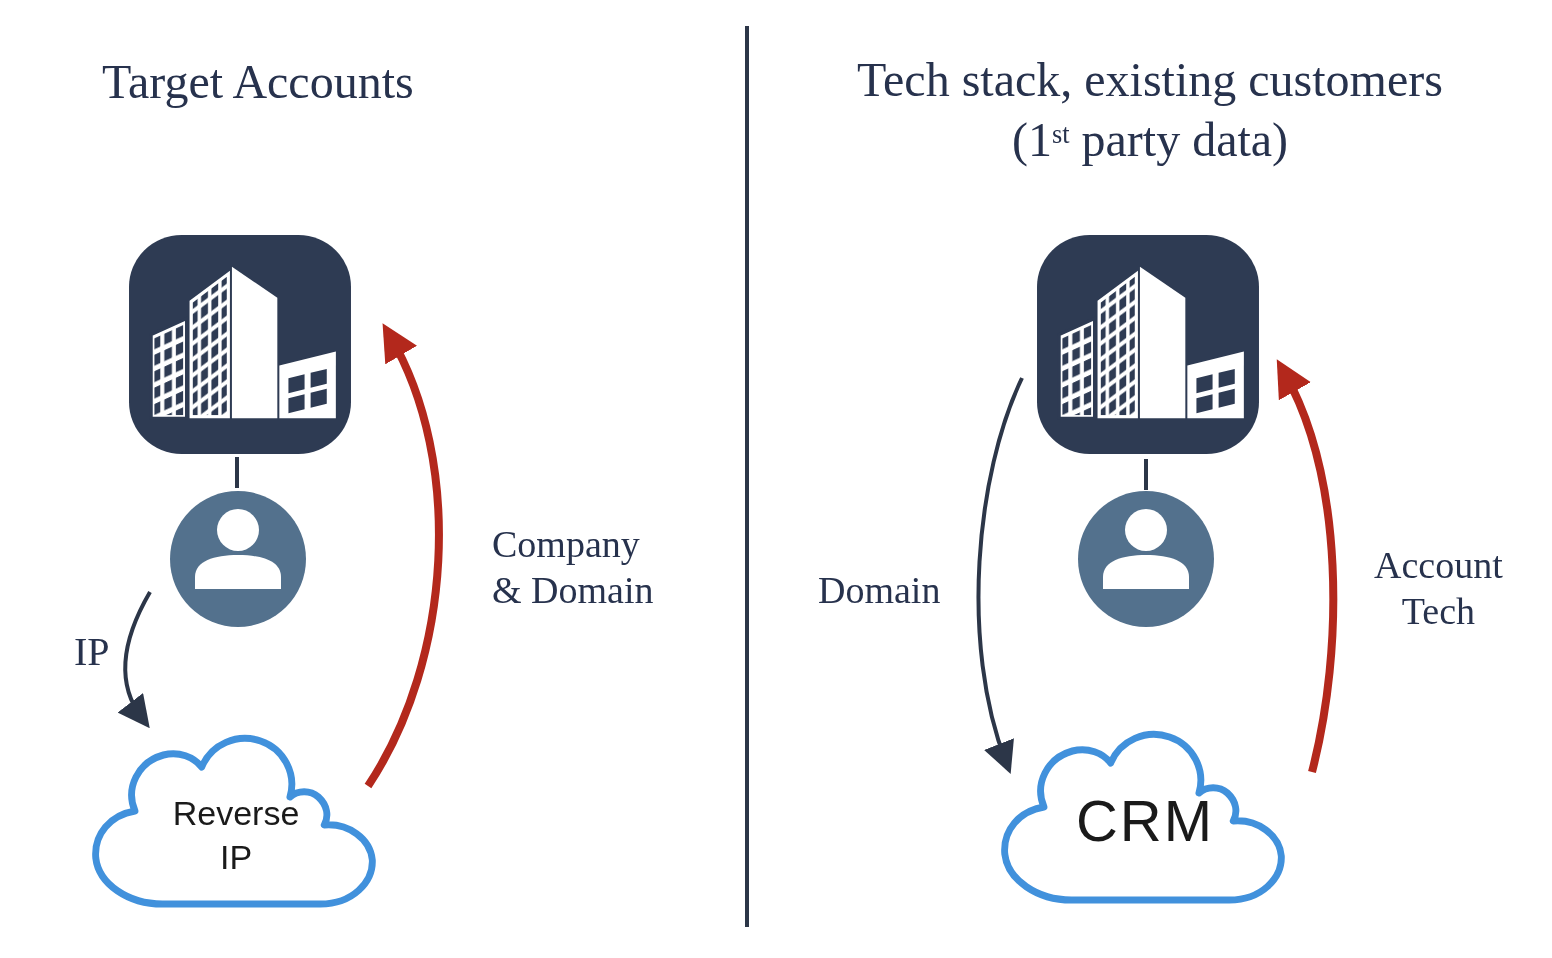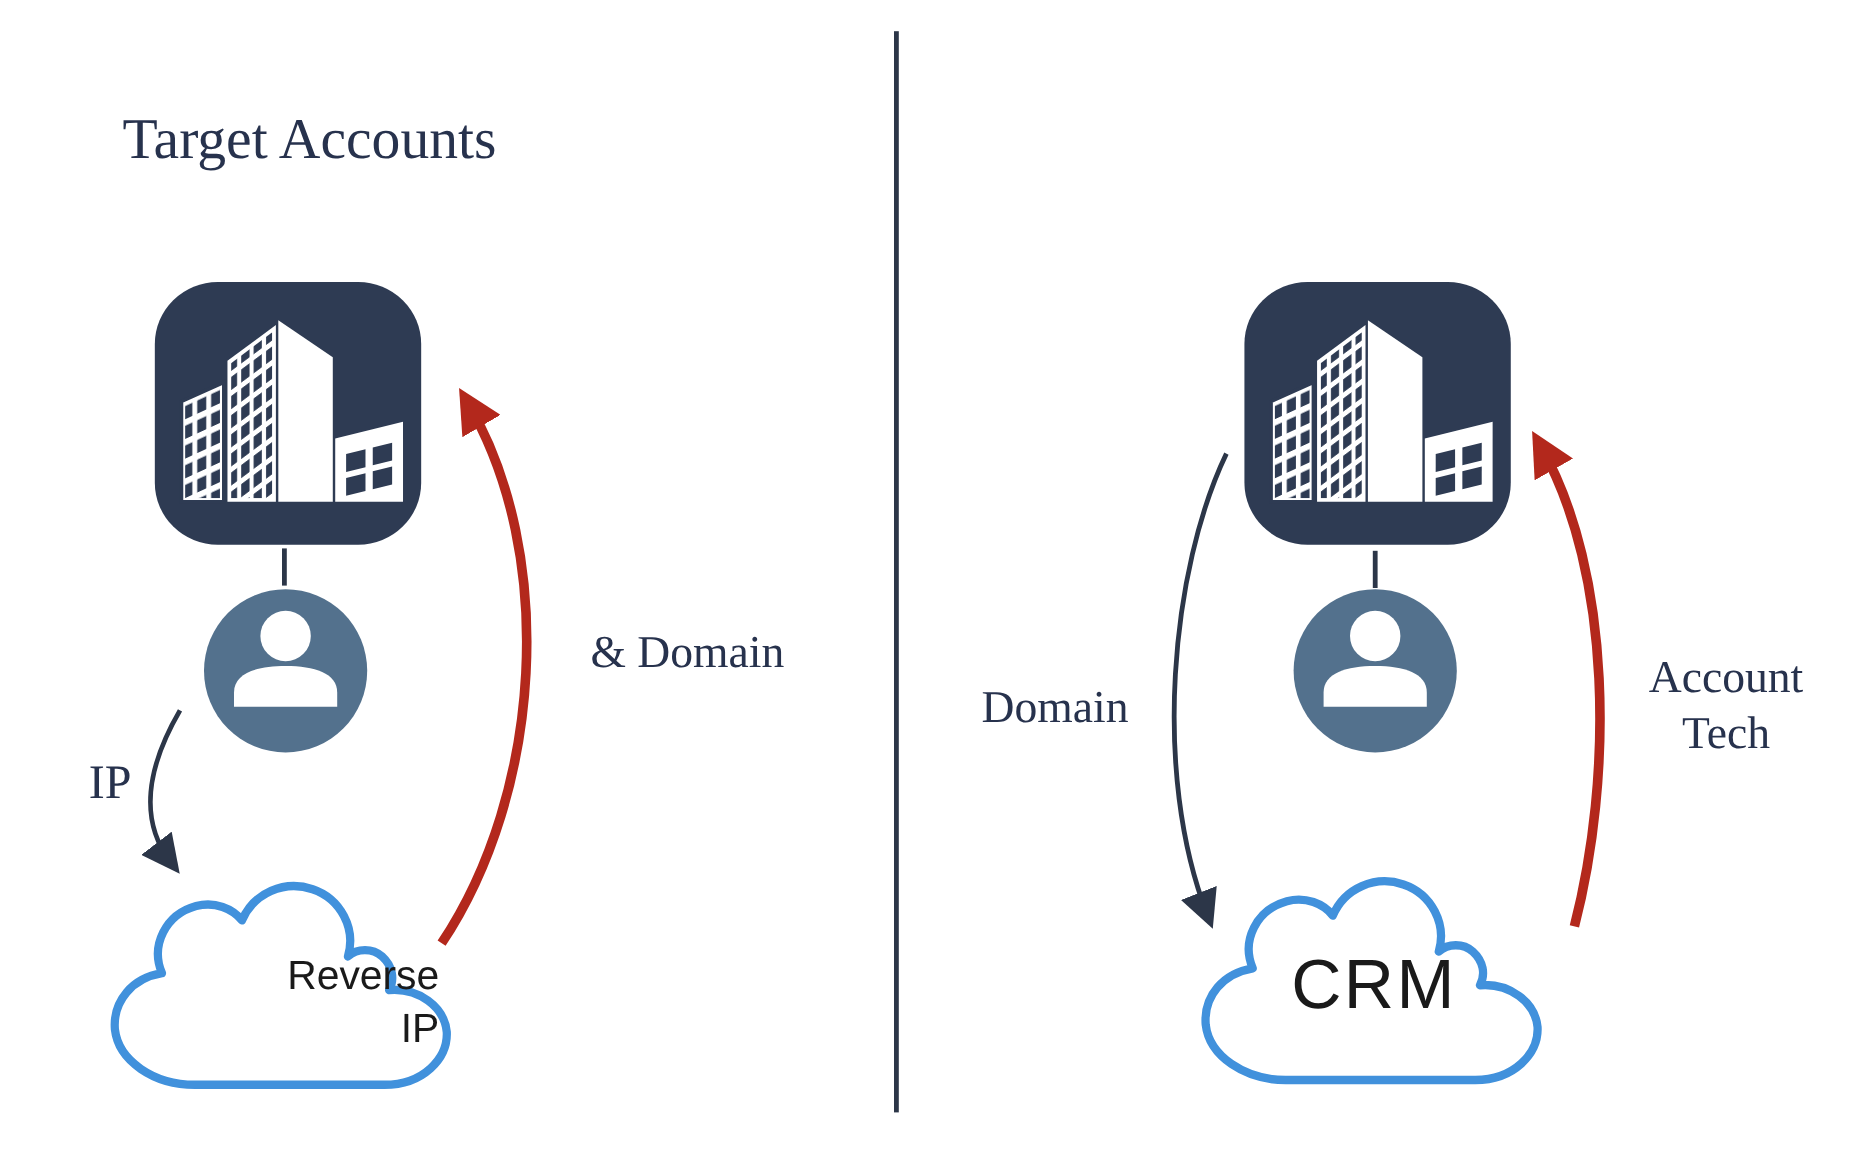"Target Accounts" div.abs { margin-top: 35px -> none }
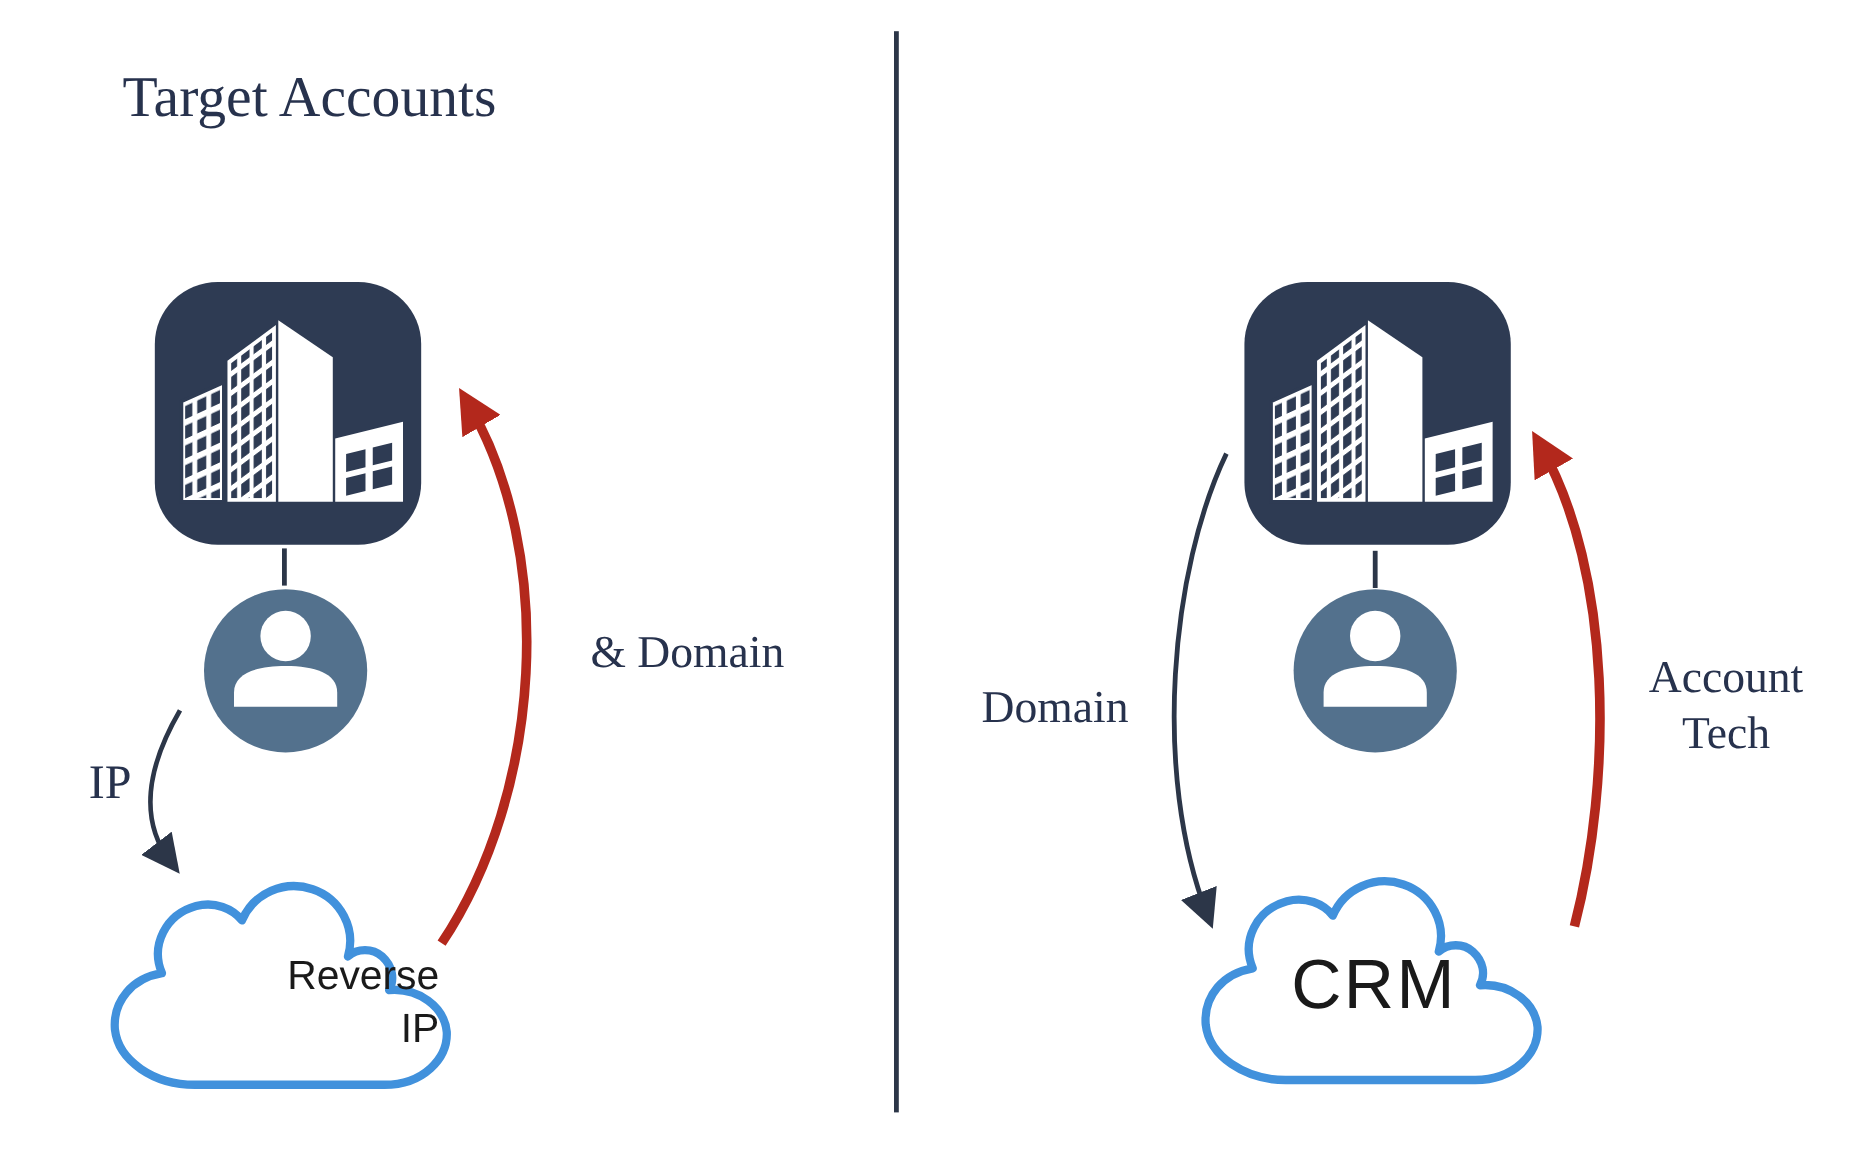"Tech stack, existing customers" div.abs { html: none -> <div> <div>Tech stack, existing customers</div> <div><span>(1</span><span>st</span><span> party data)</span></div> </div> }
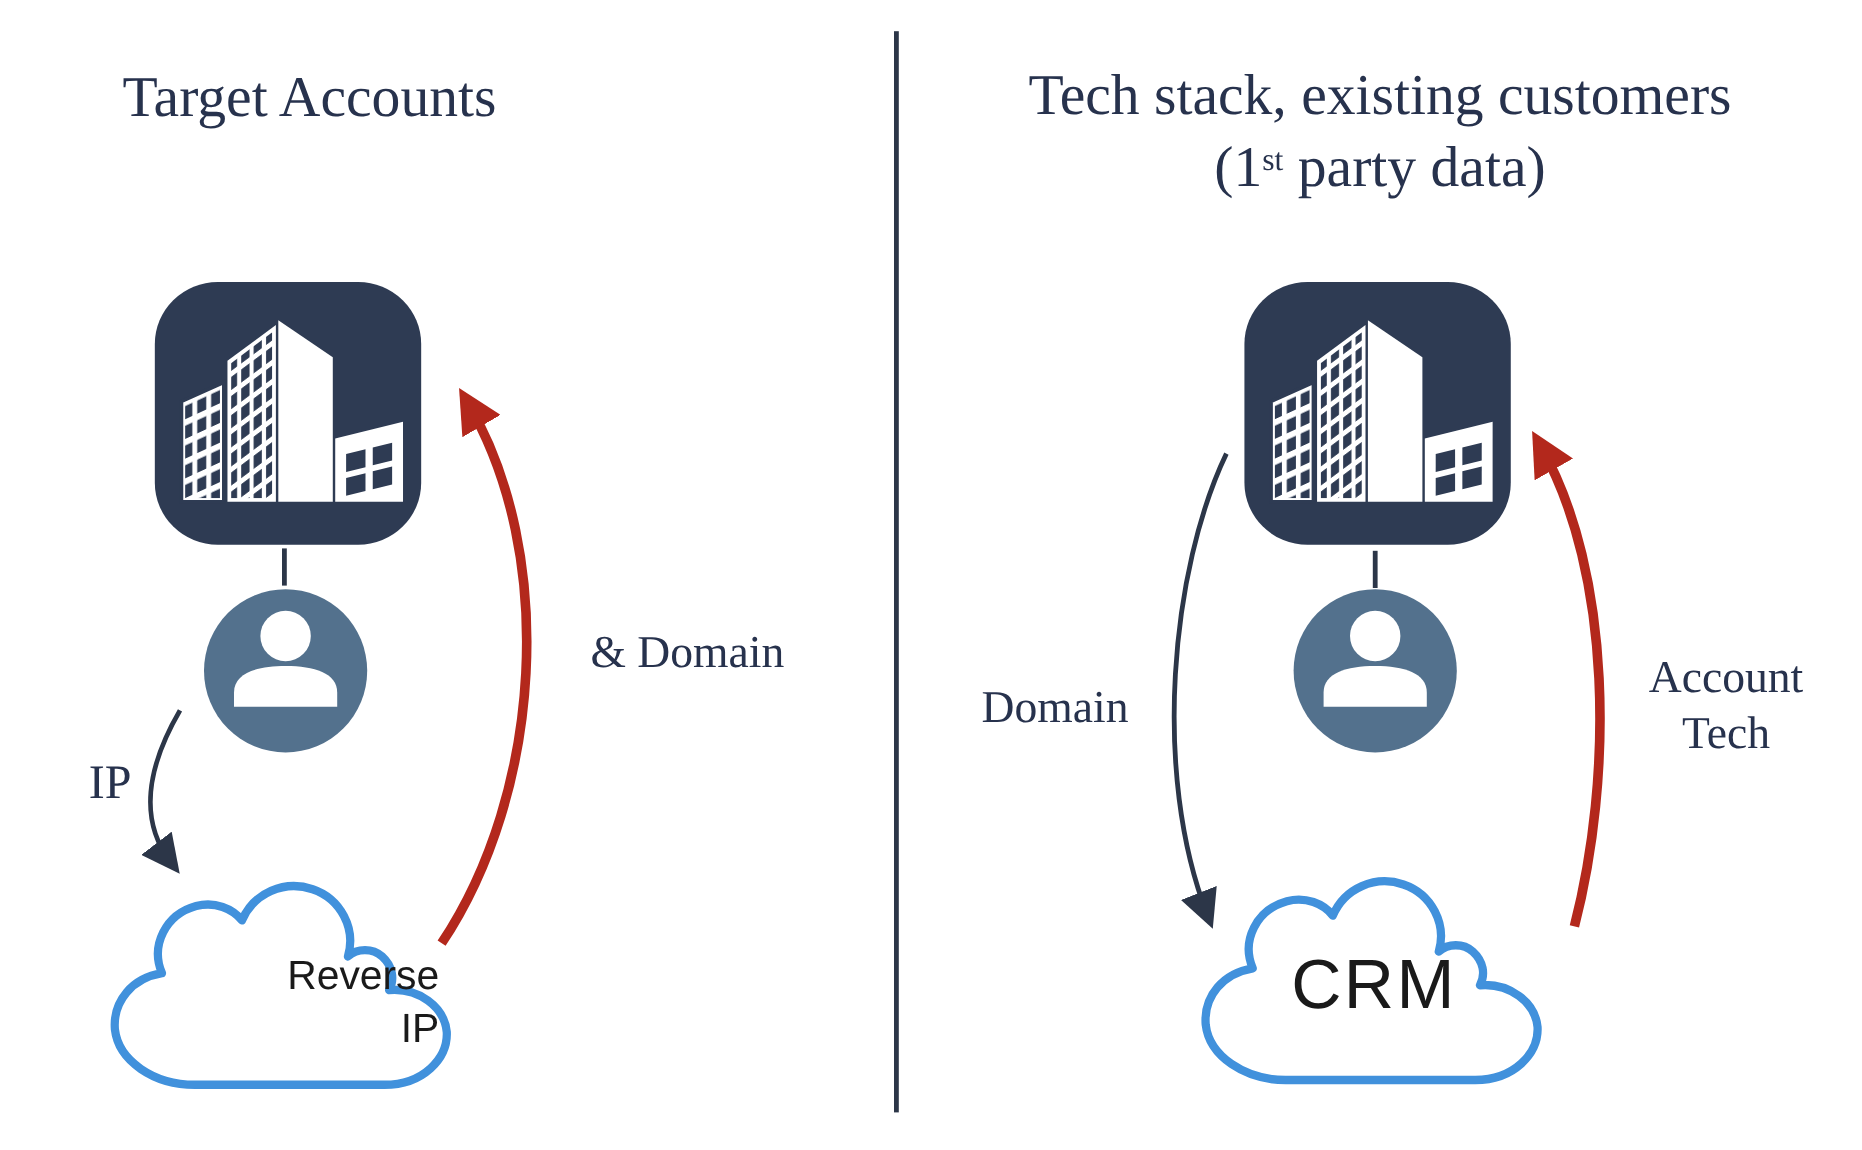"Company" div { html: none -> <div>Company</div> }
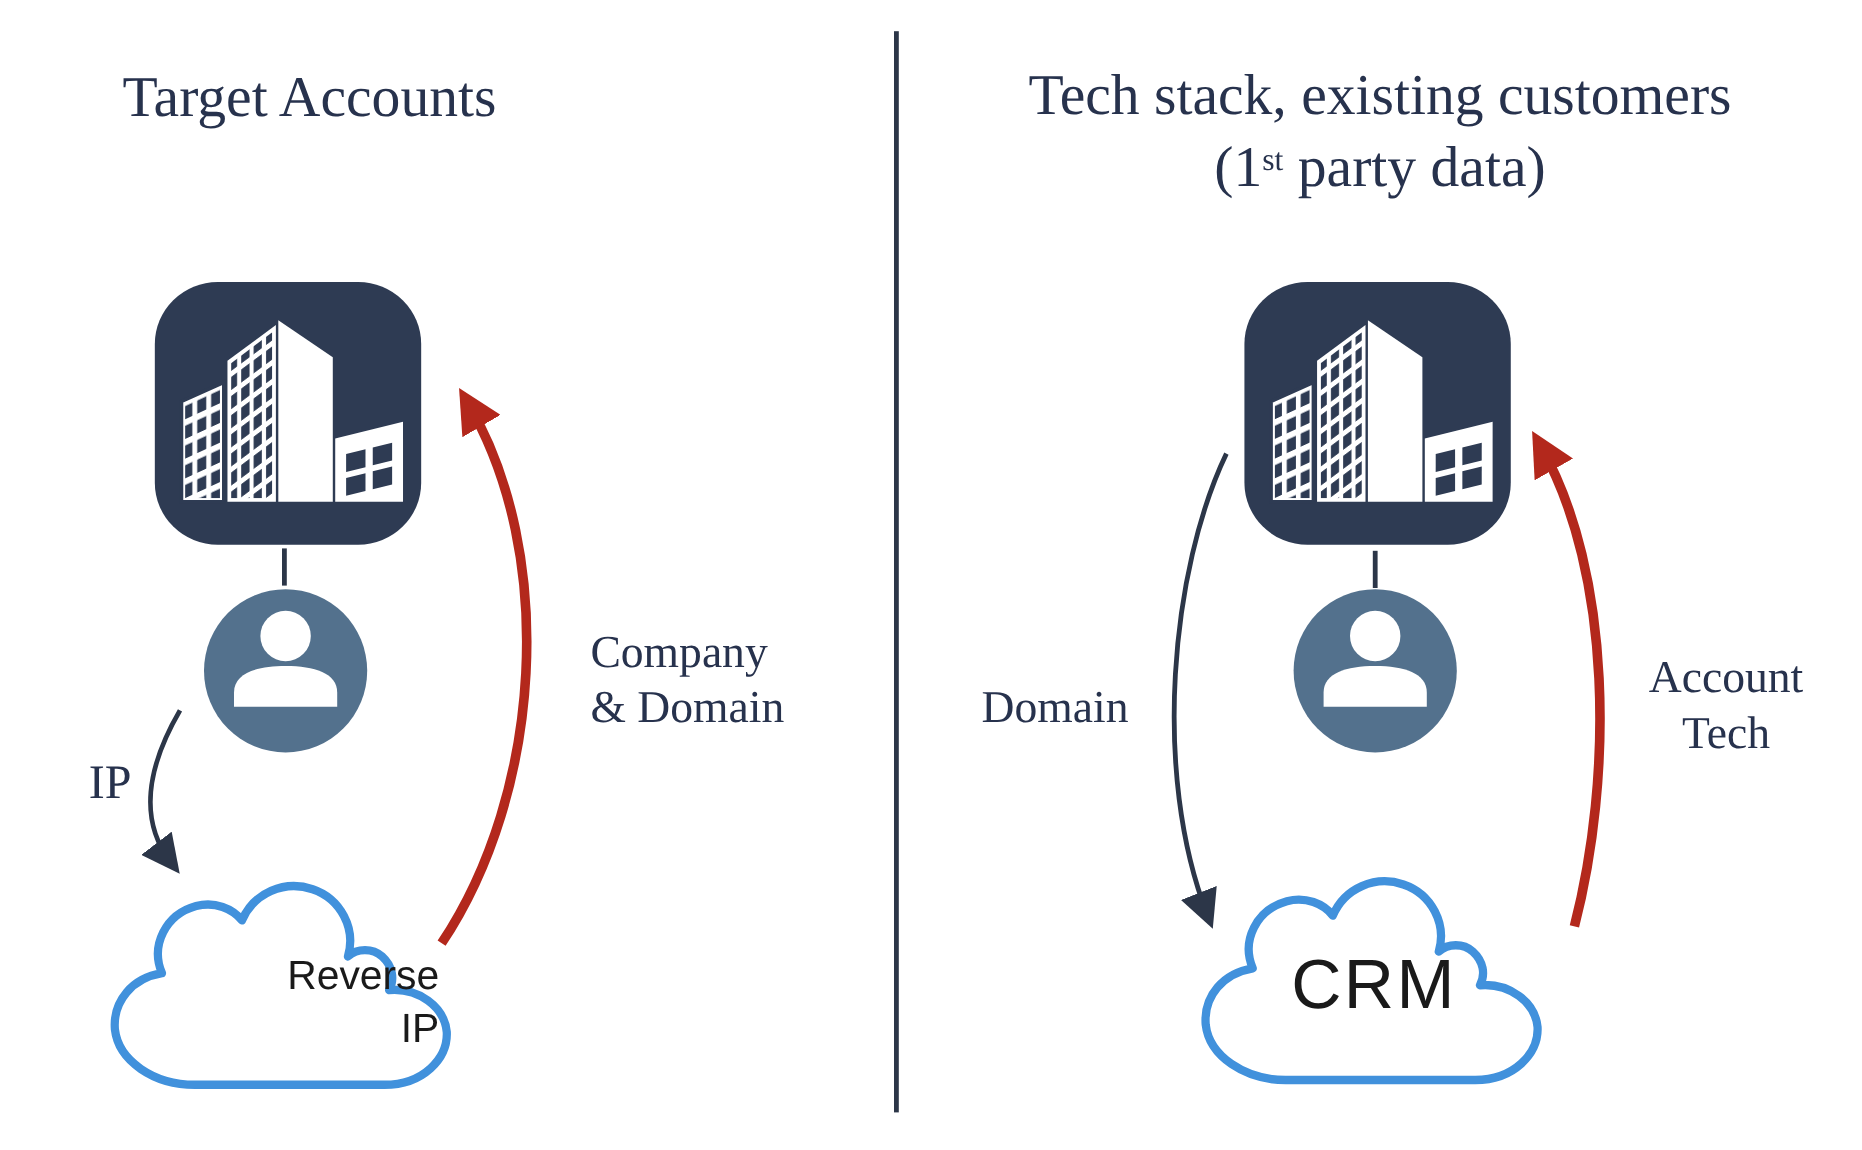"Reverse" div.cloud-caption { text-align: right -> none }
